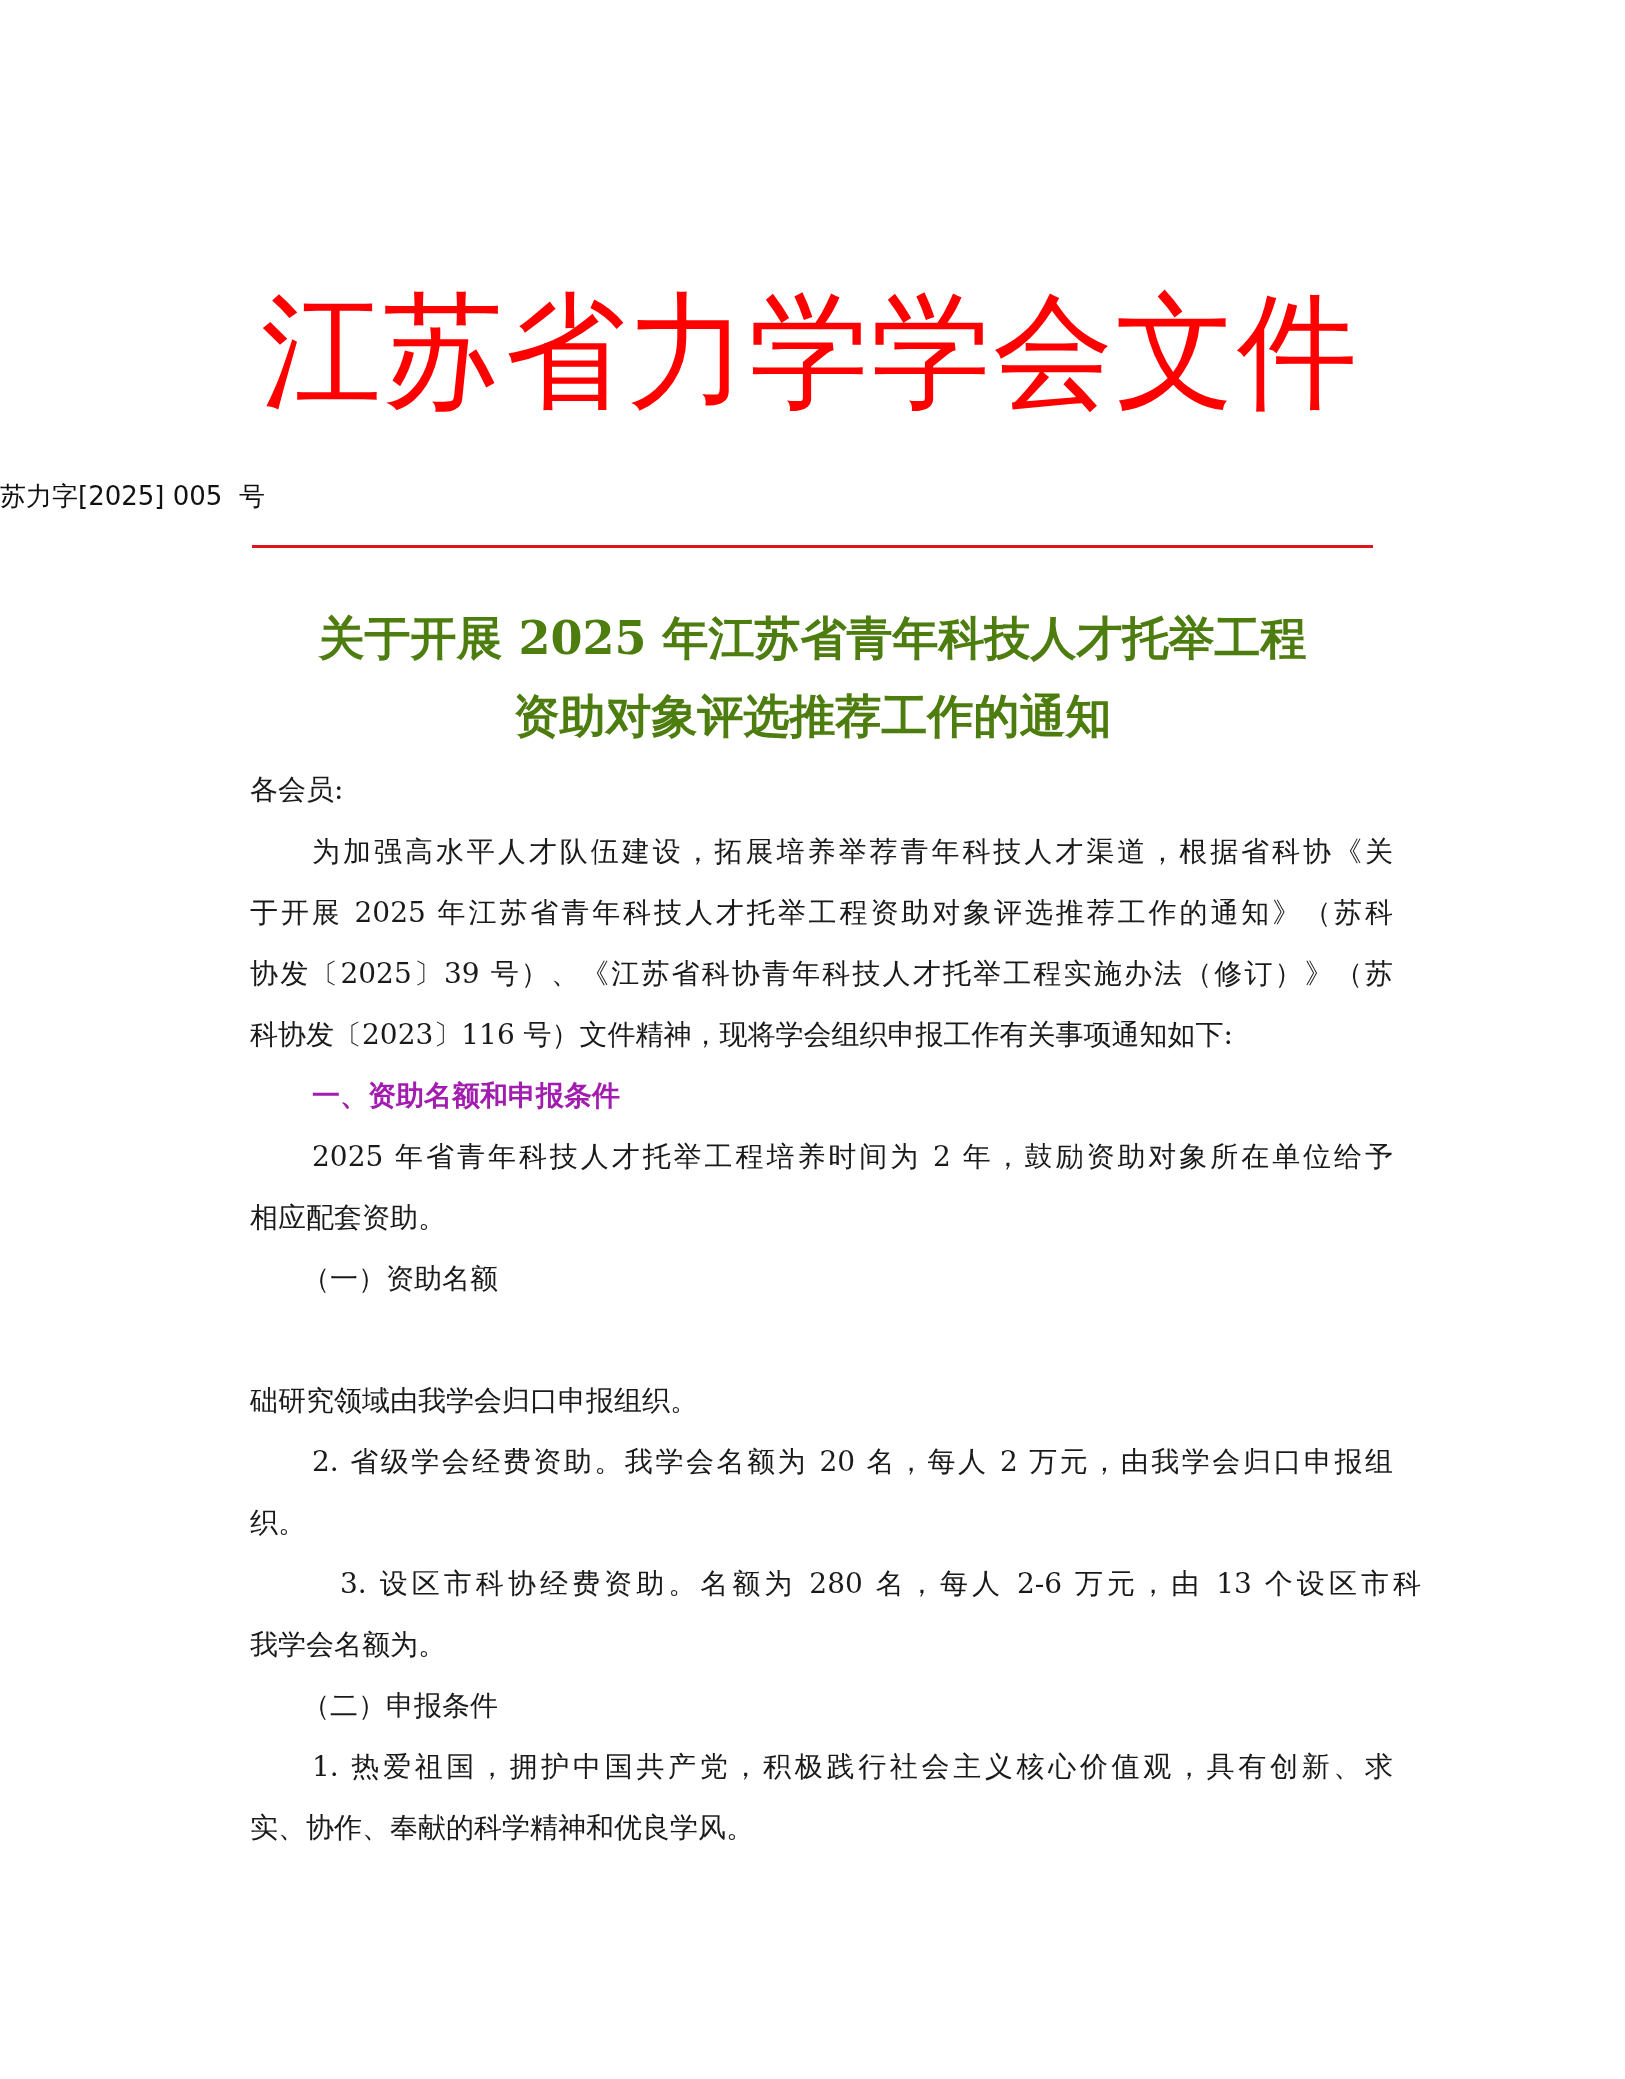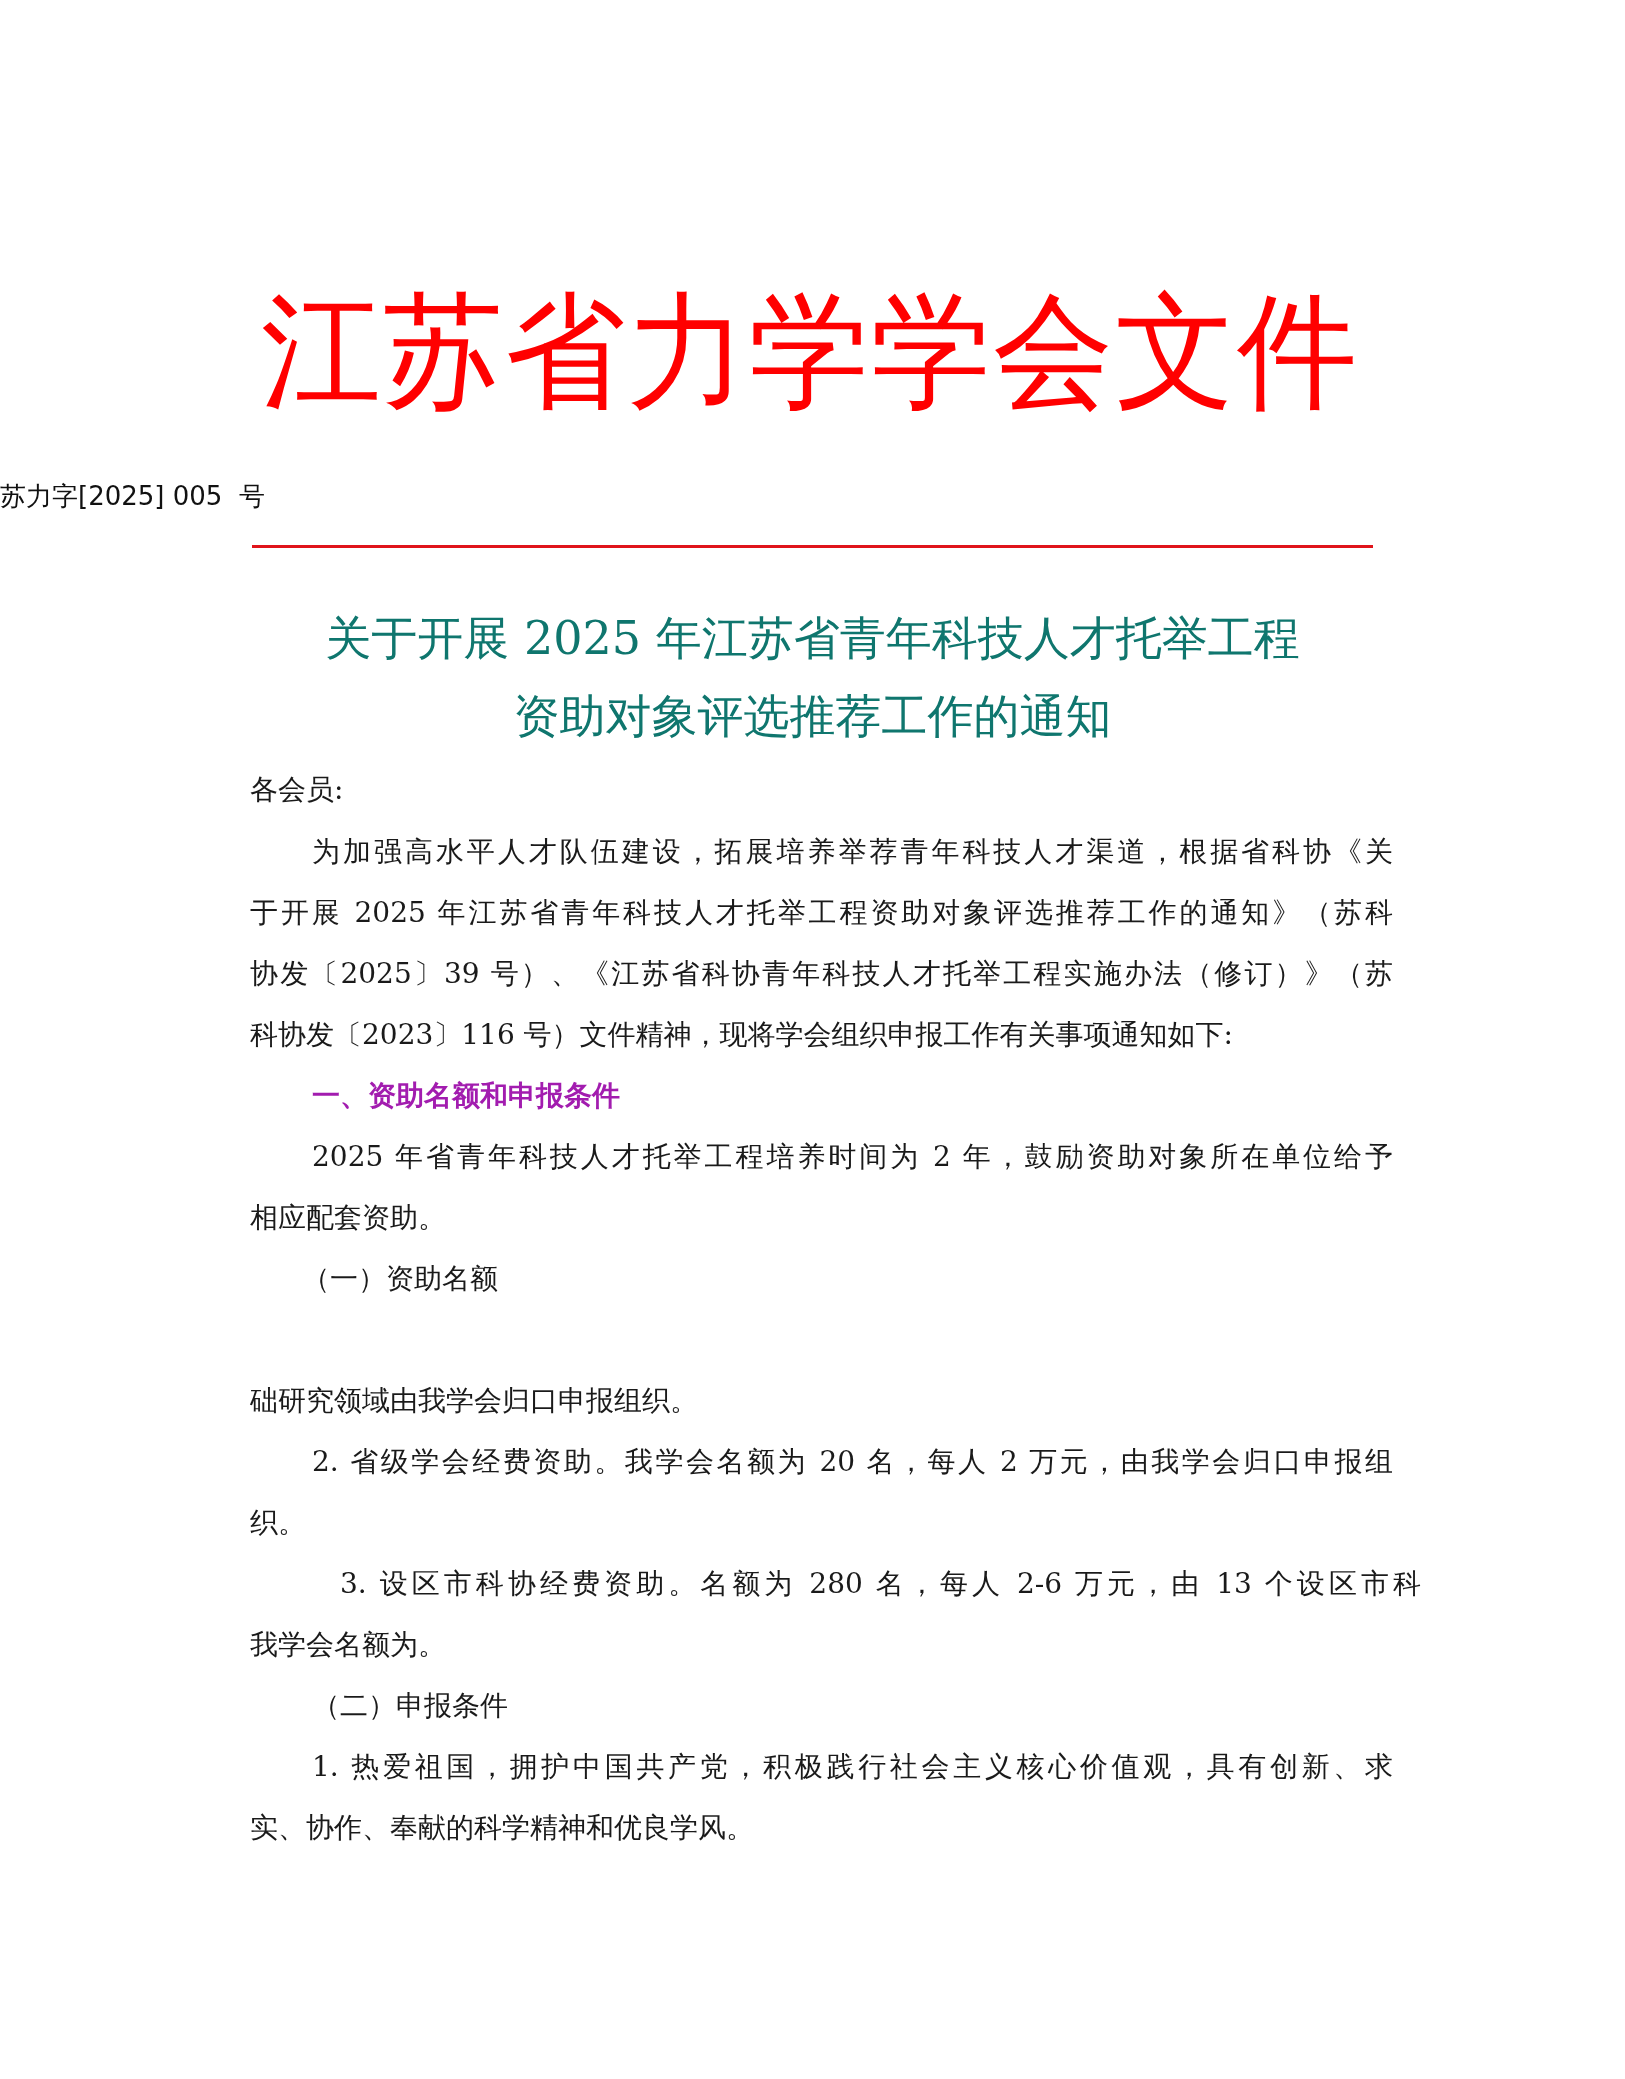"关于开展 2025 年江苏省青年科技人才托举工程" .title { color: #0f766e -> #4d7c0f; font-weight: normal -> bold }
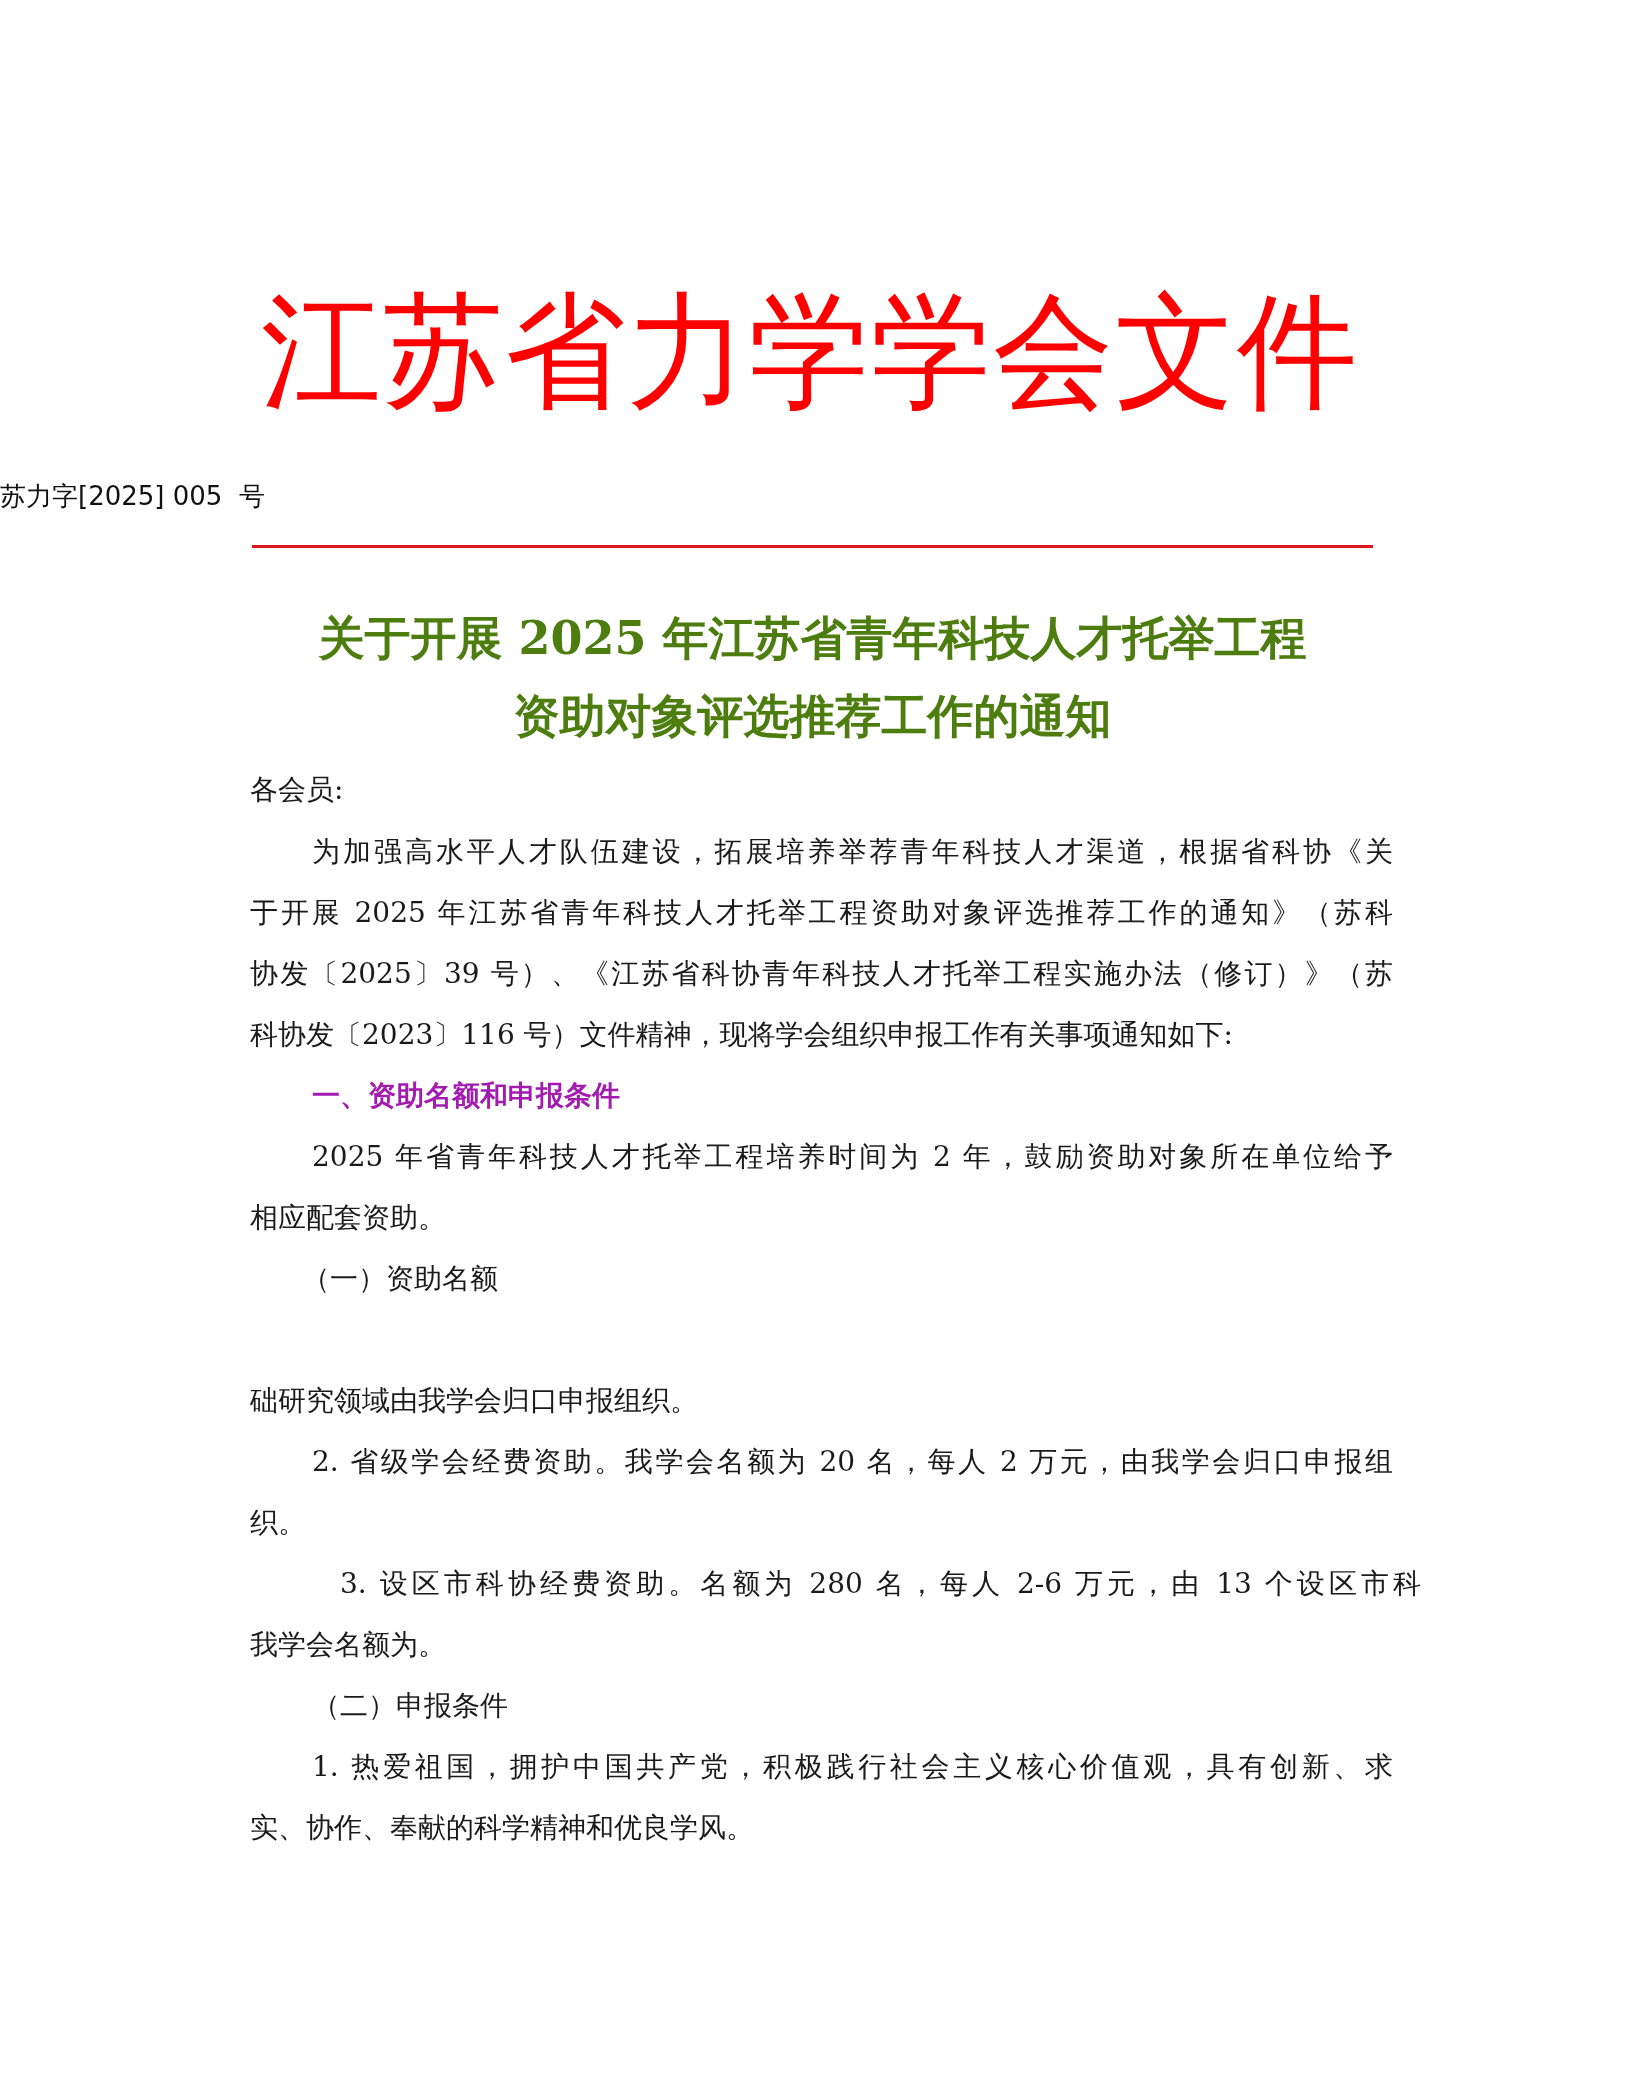"（二）申报条件" div.line { left: 312px -> 302px }
